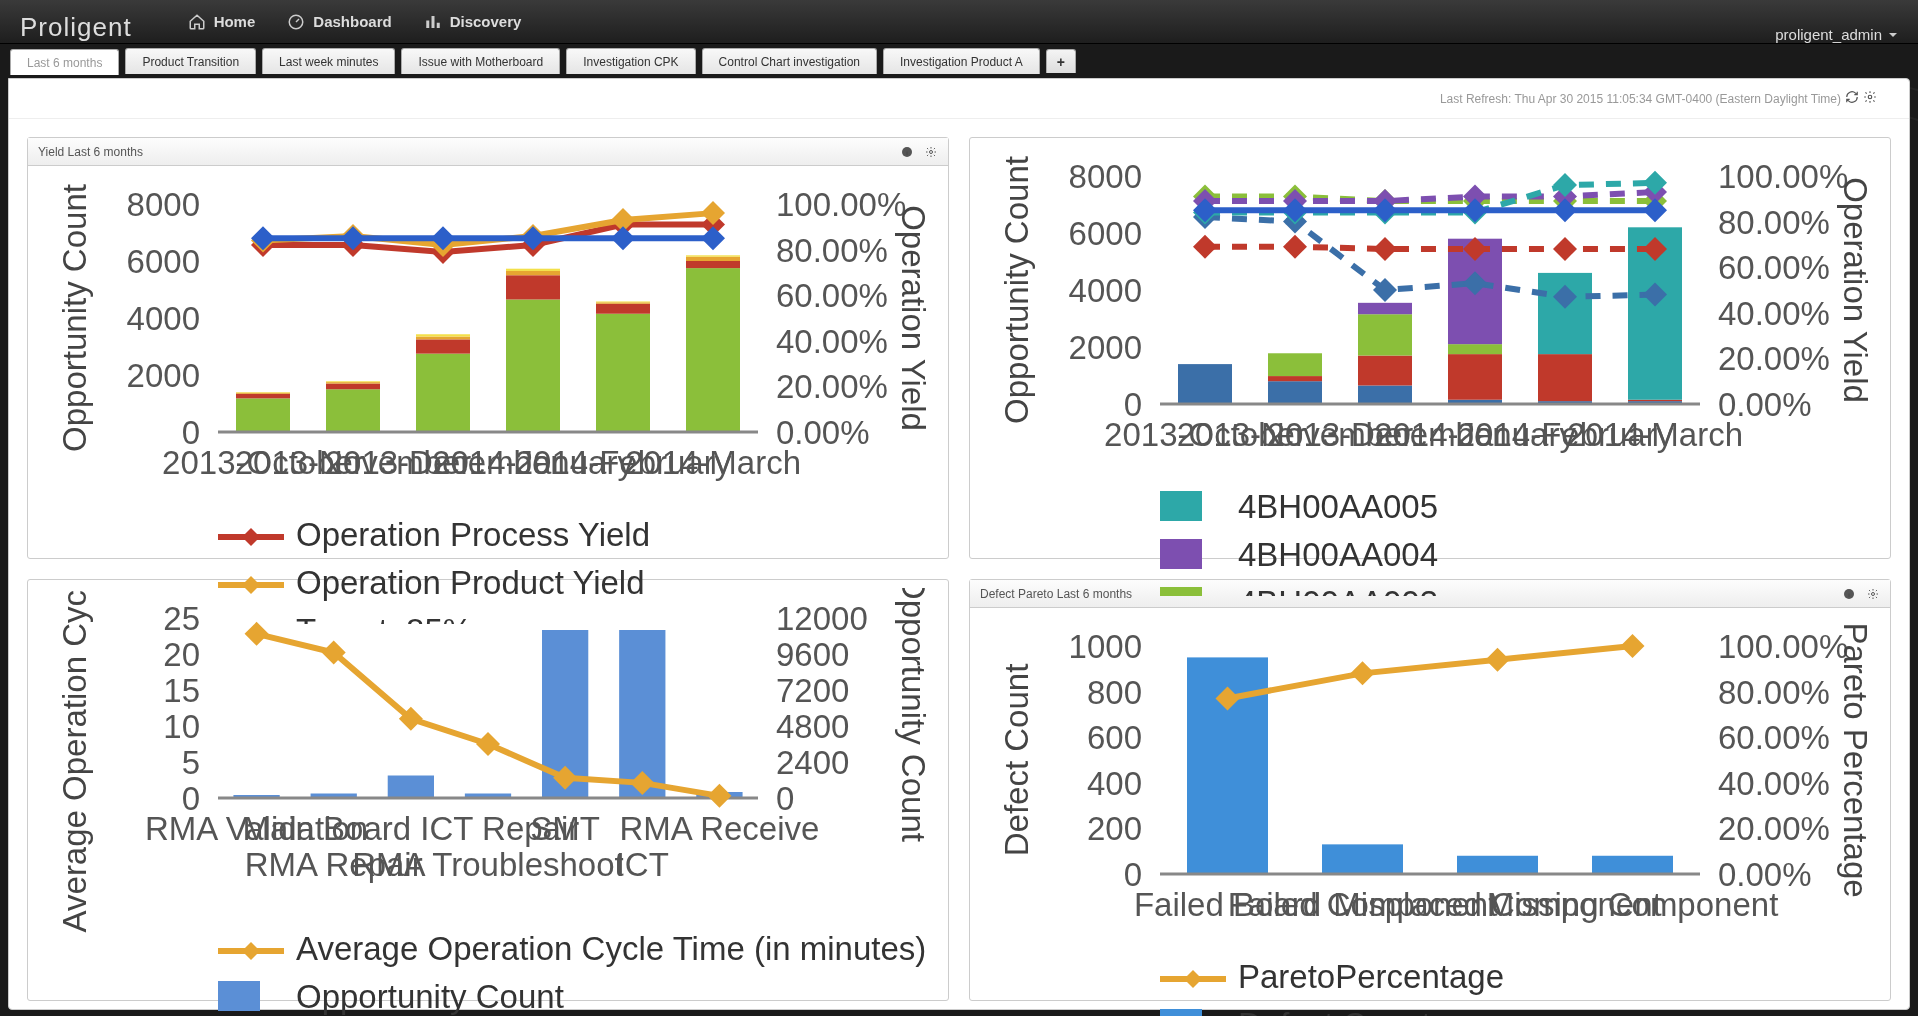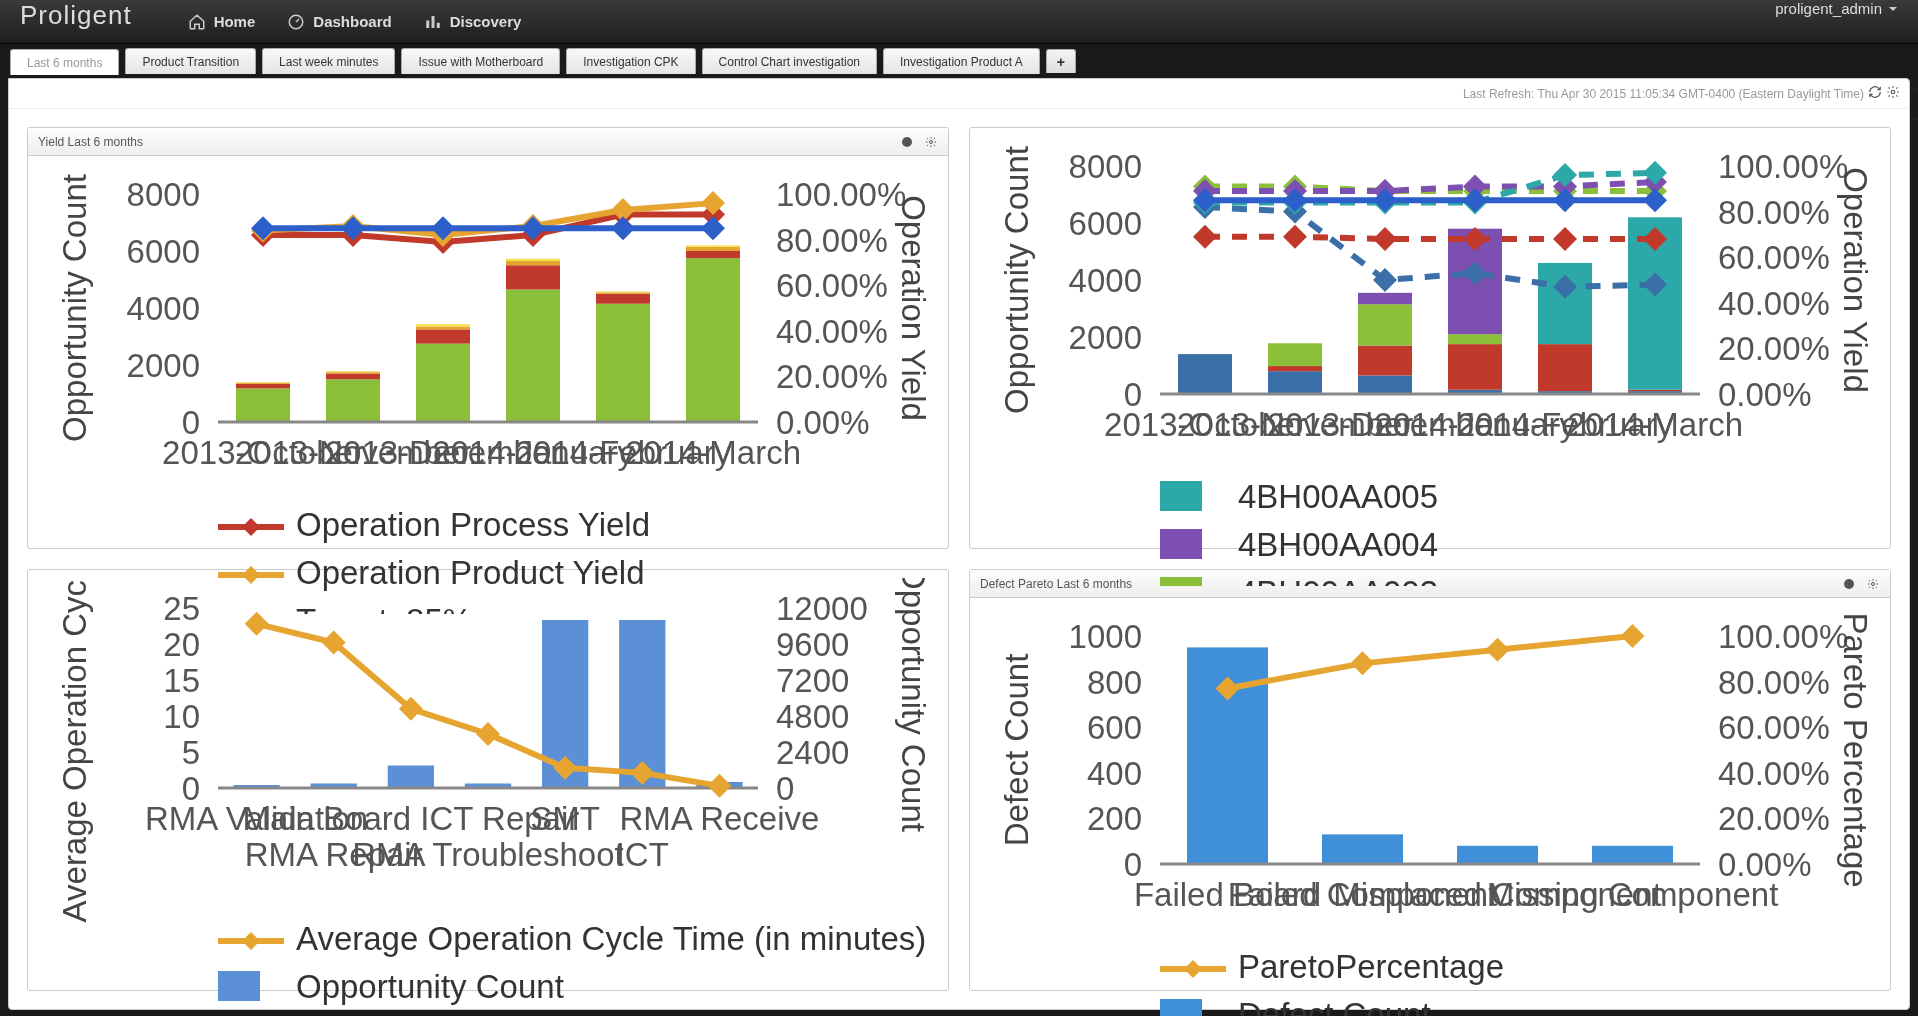"Proligent" .topnav { align-items: flex-start -> flex-end }
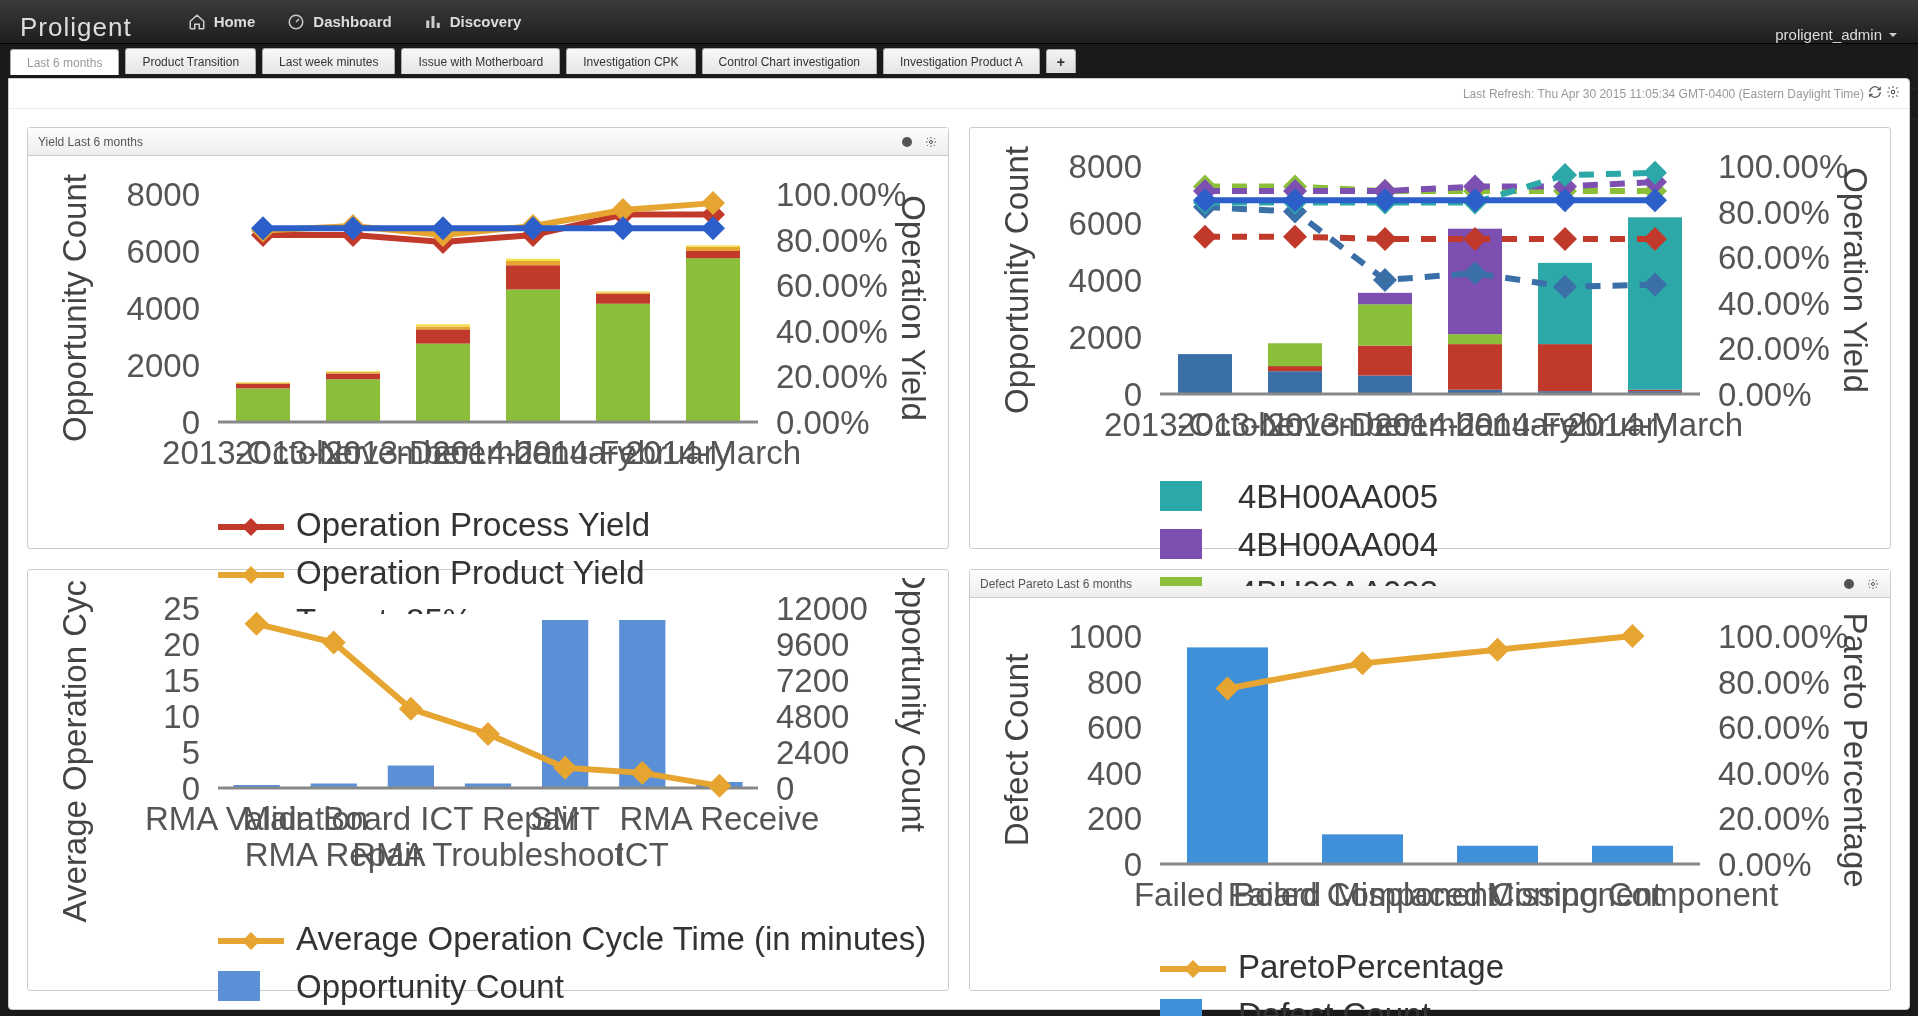"Last Refresh: Thu Apr 30" .refresh-bar { height: 30px -> 40px; padding: 0 9px -> 0 32px }
